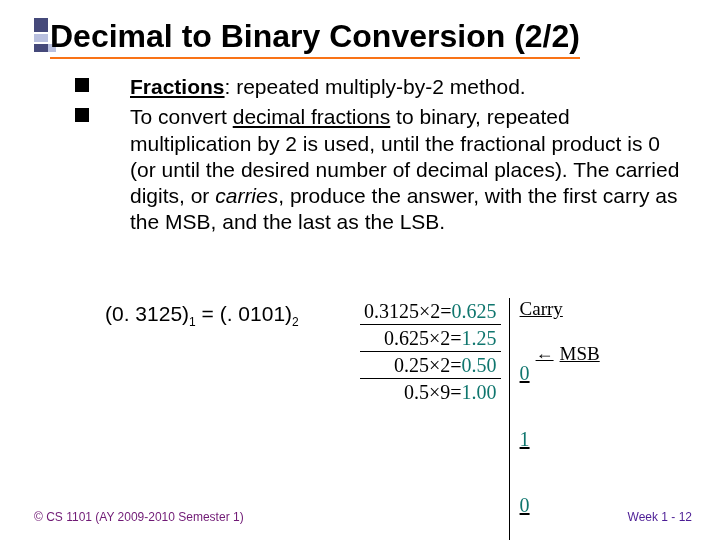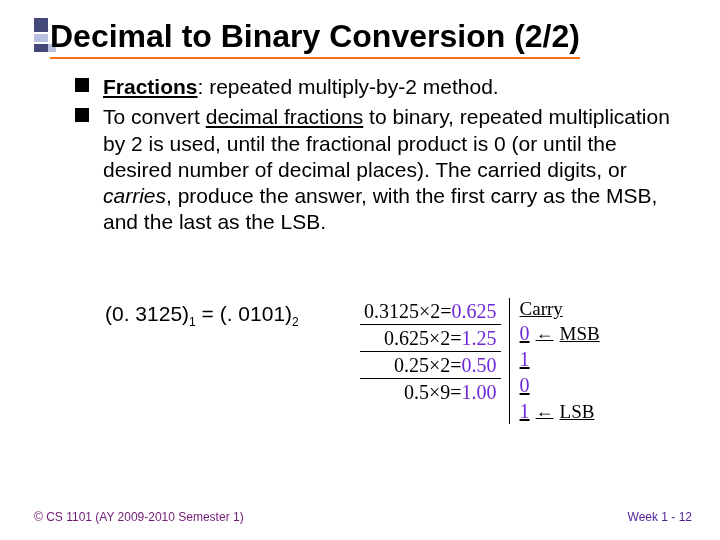"Fractions: repeated multiply-by-2" .bullet-row { gap: none -> 27px }
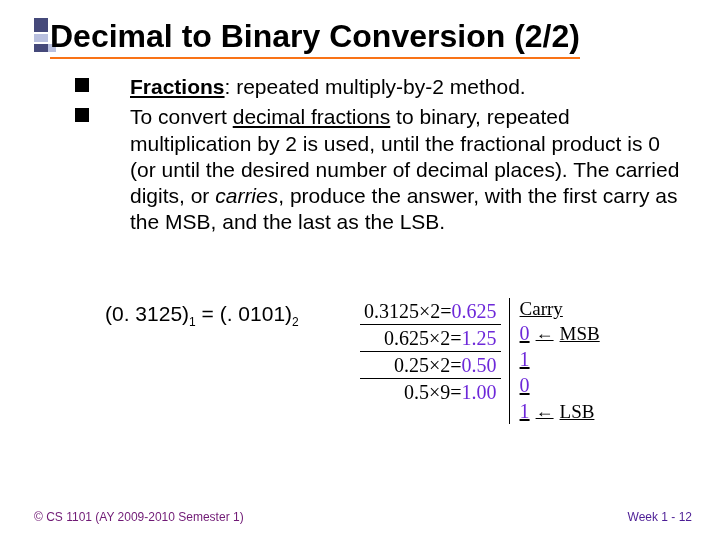"0.625" .red { color: #6d28d9 -> #0f766e; margin-top: none -> 40px }
